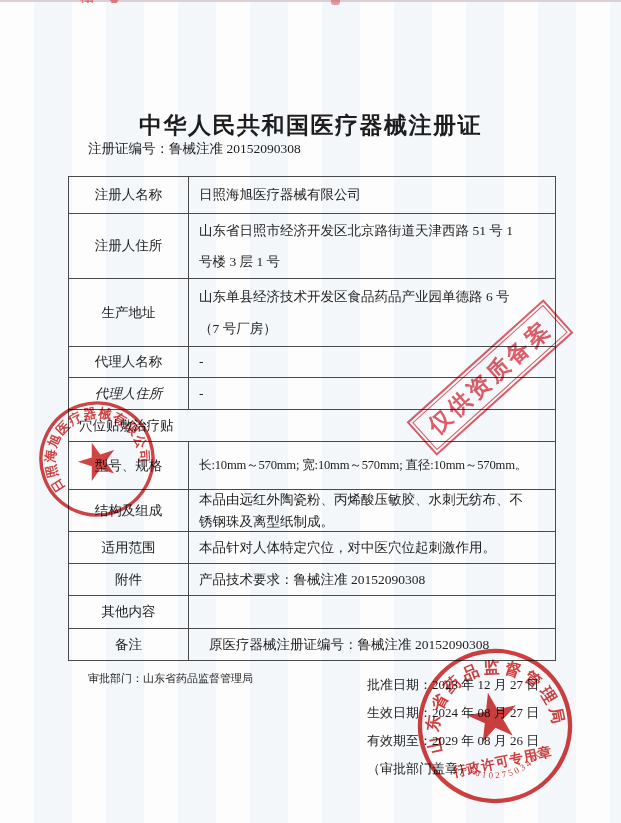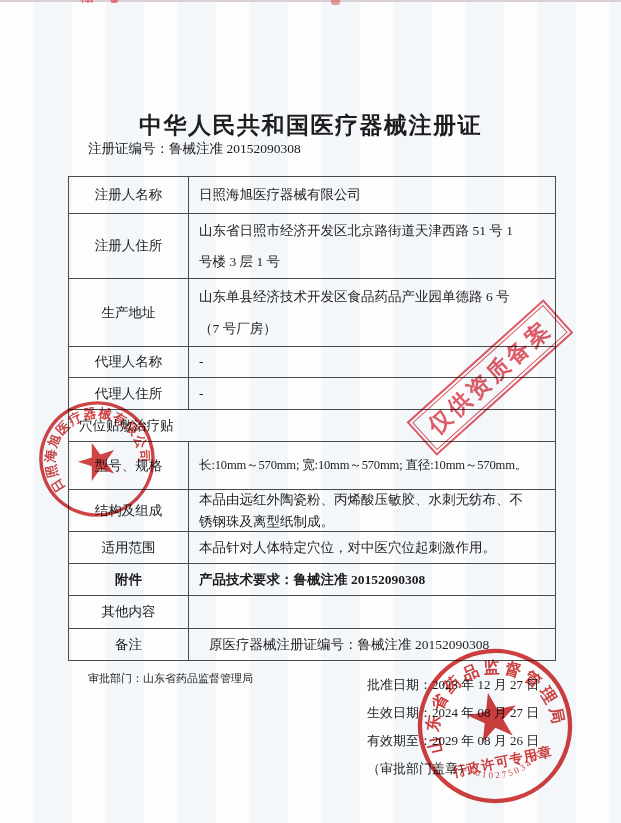"代理人住所" .trow:nth-child(5) { font-style: none -> italic }
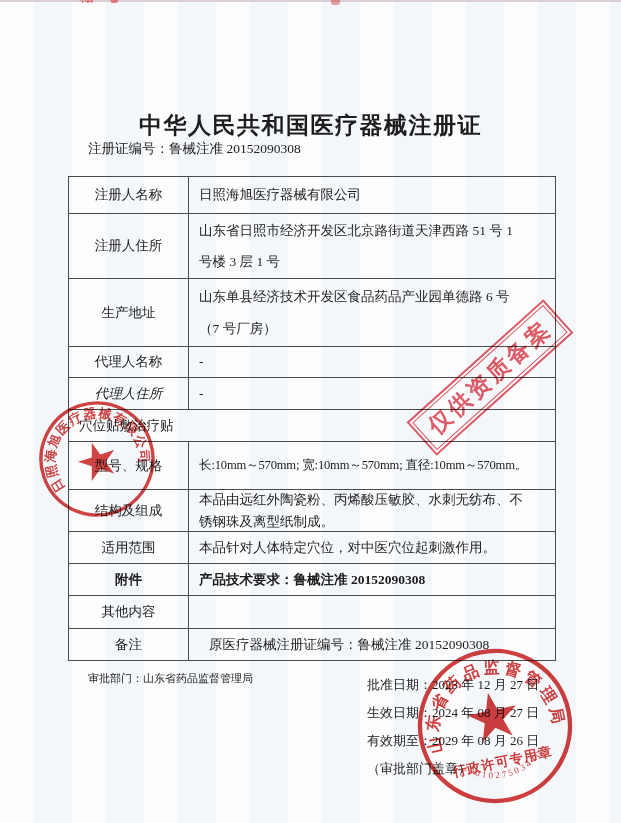"附件" .trow:nth-child(10) { font-weight: bold -> none }
